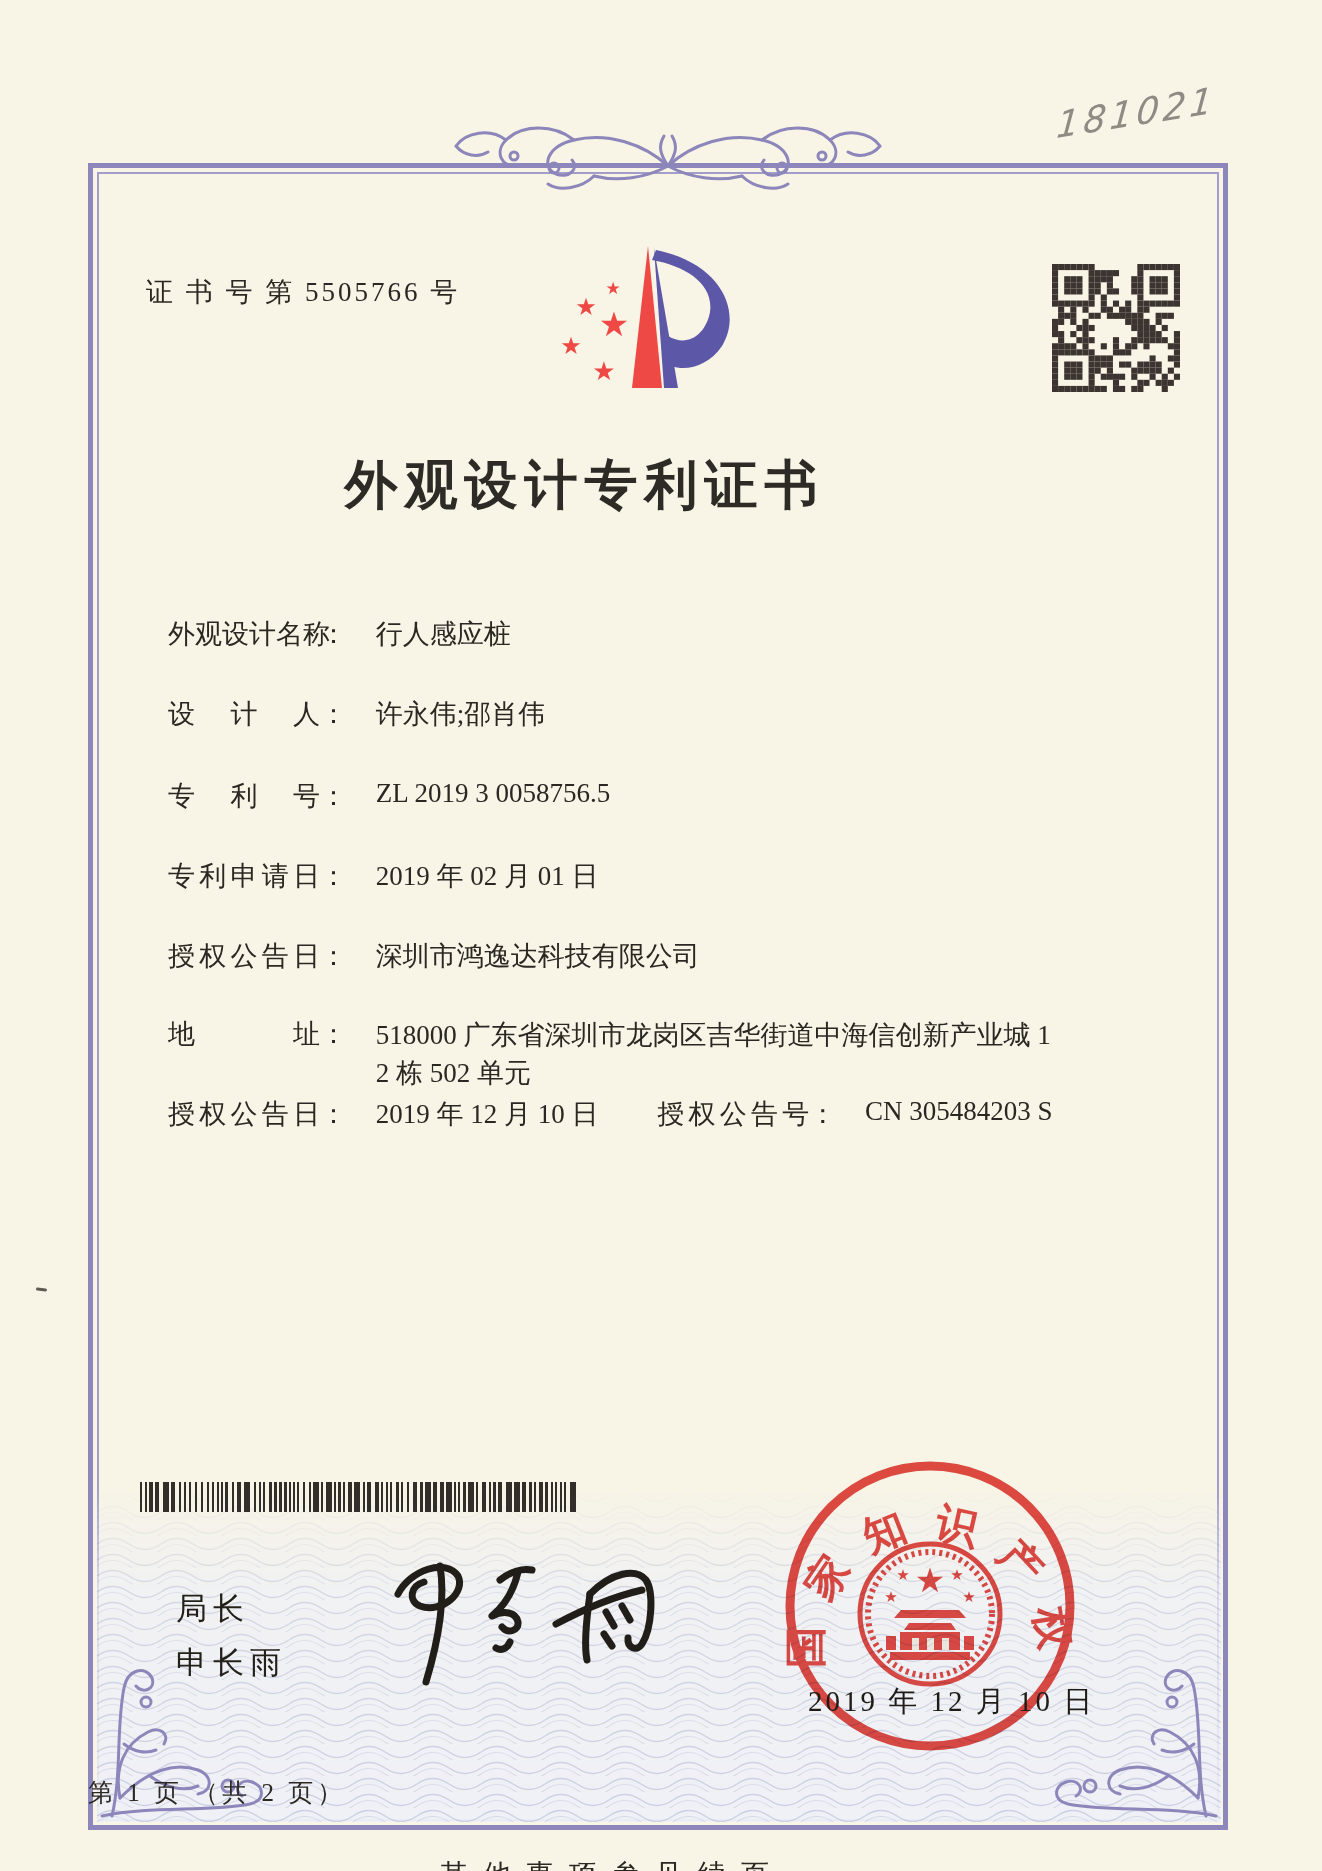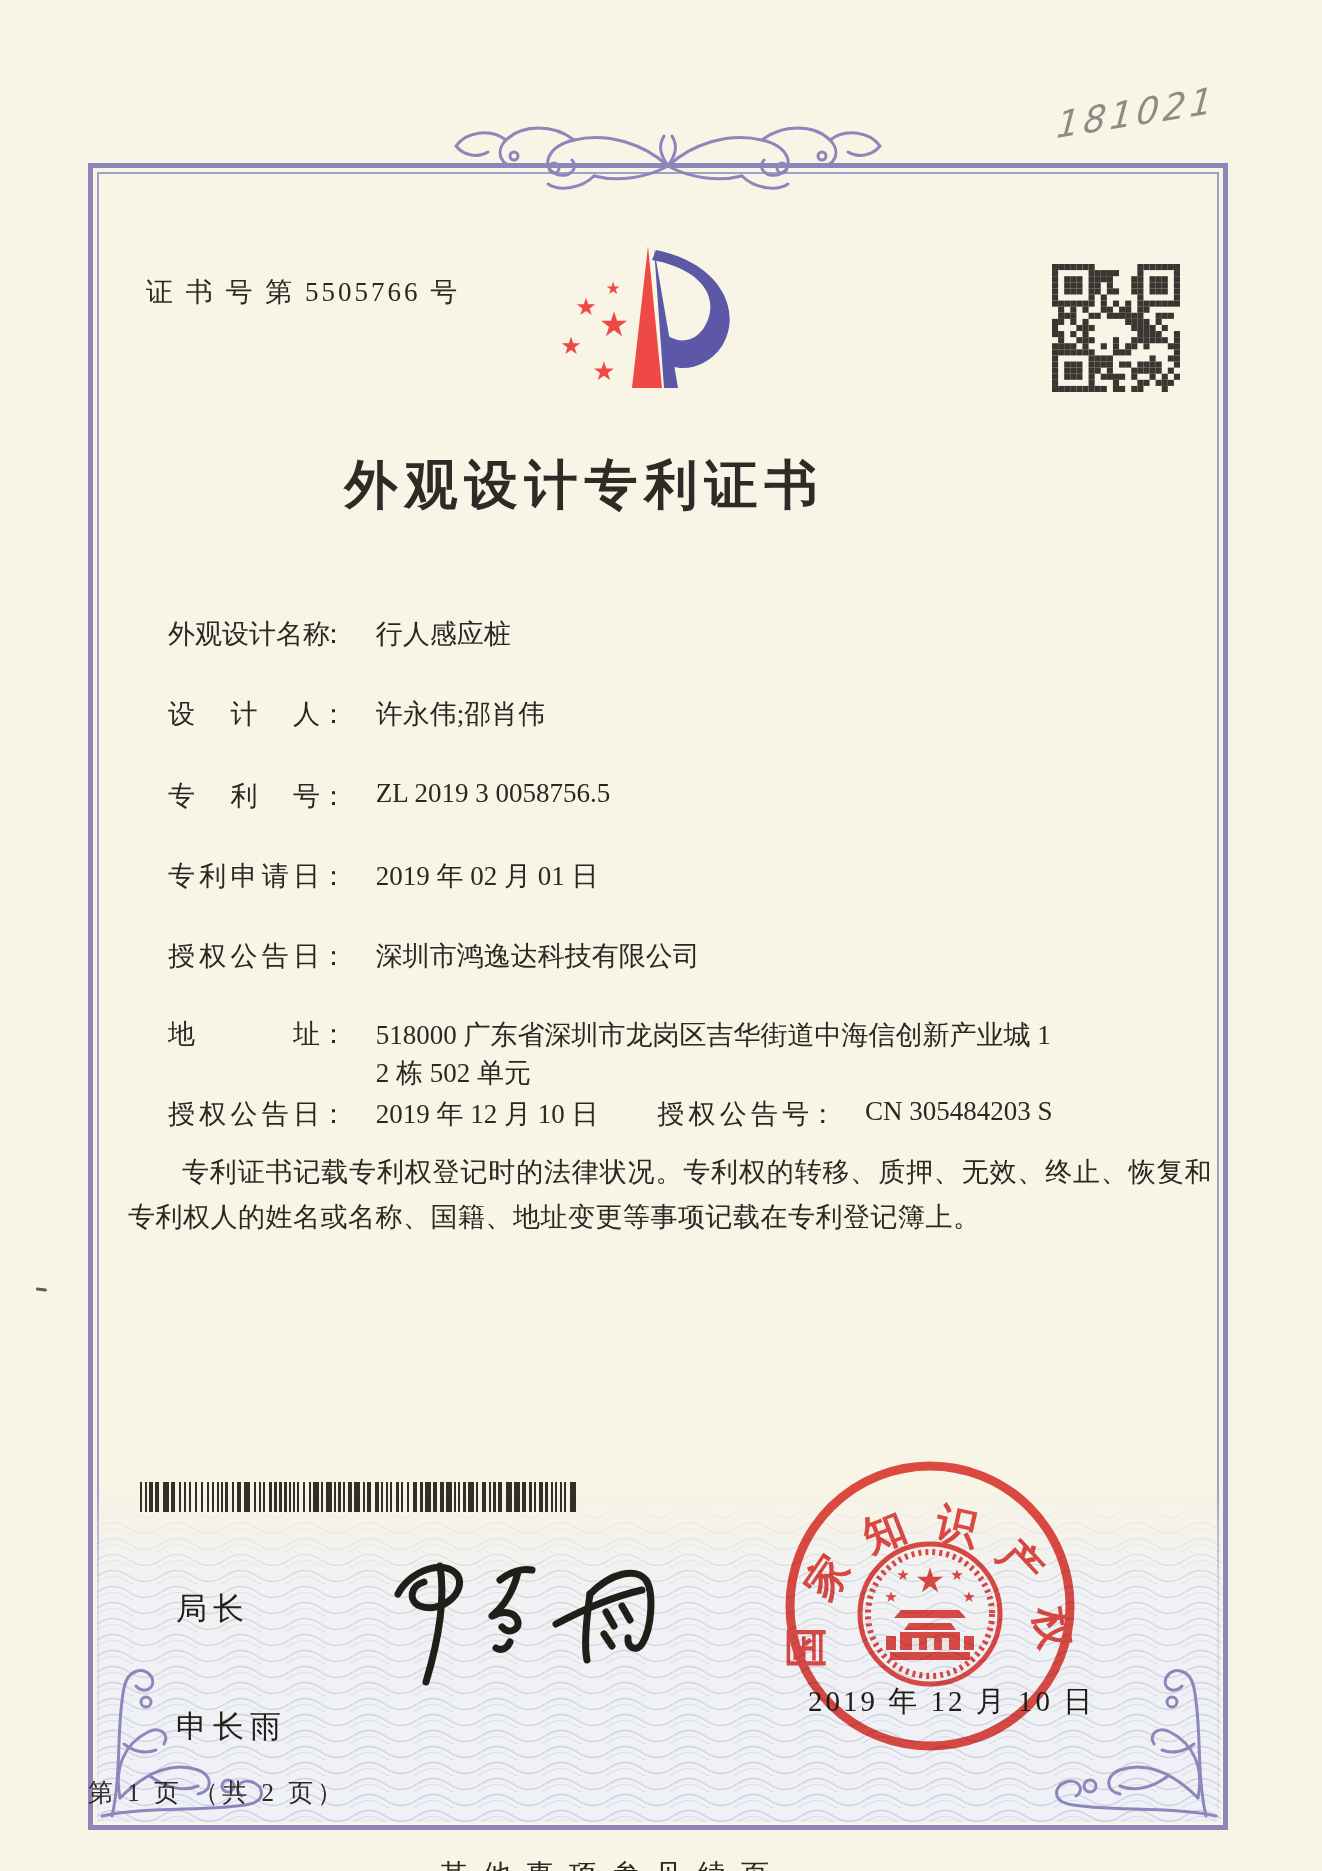"专利证书记载专利权登记时的法律状况。专利权的转移、质押、无效、终止、恢复和专利权" p { html: <p>专利证书记载专利权登记时的法律状况。专利权的转移、质押、无效、终止、恢复和专利权人的姓名或名称、国籍、地址变更等事项记载在专利登记簿上。</p> -> none }
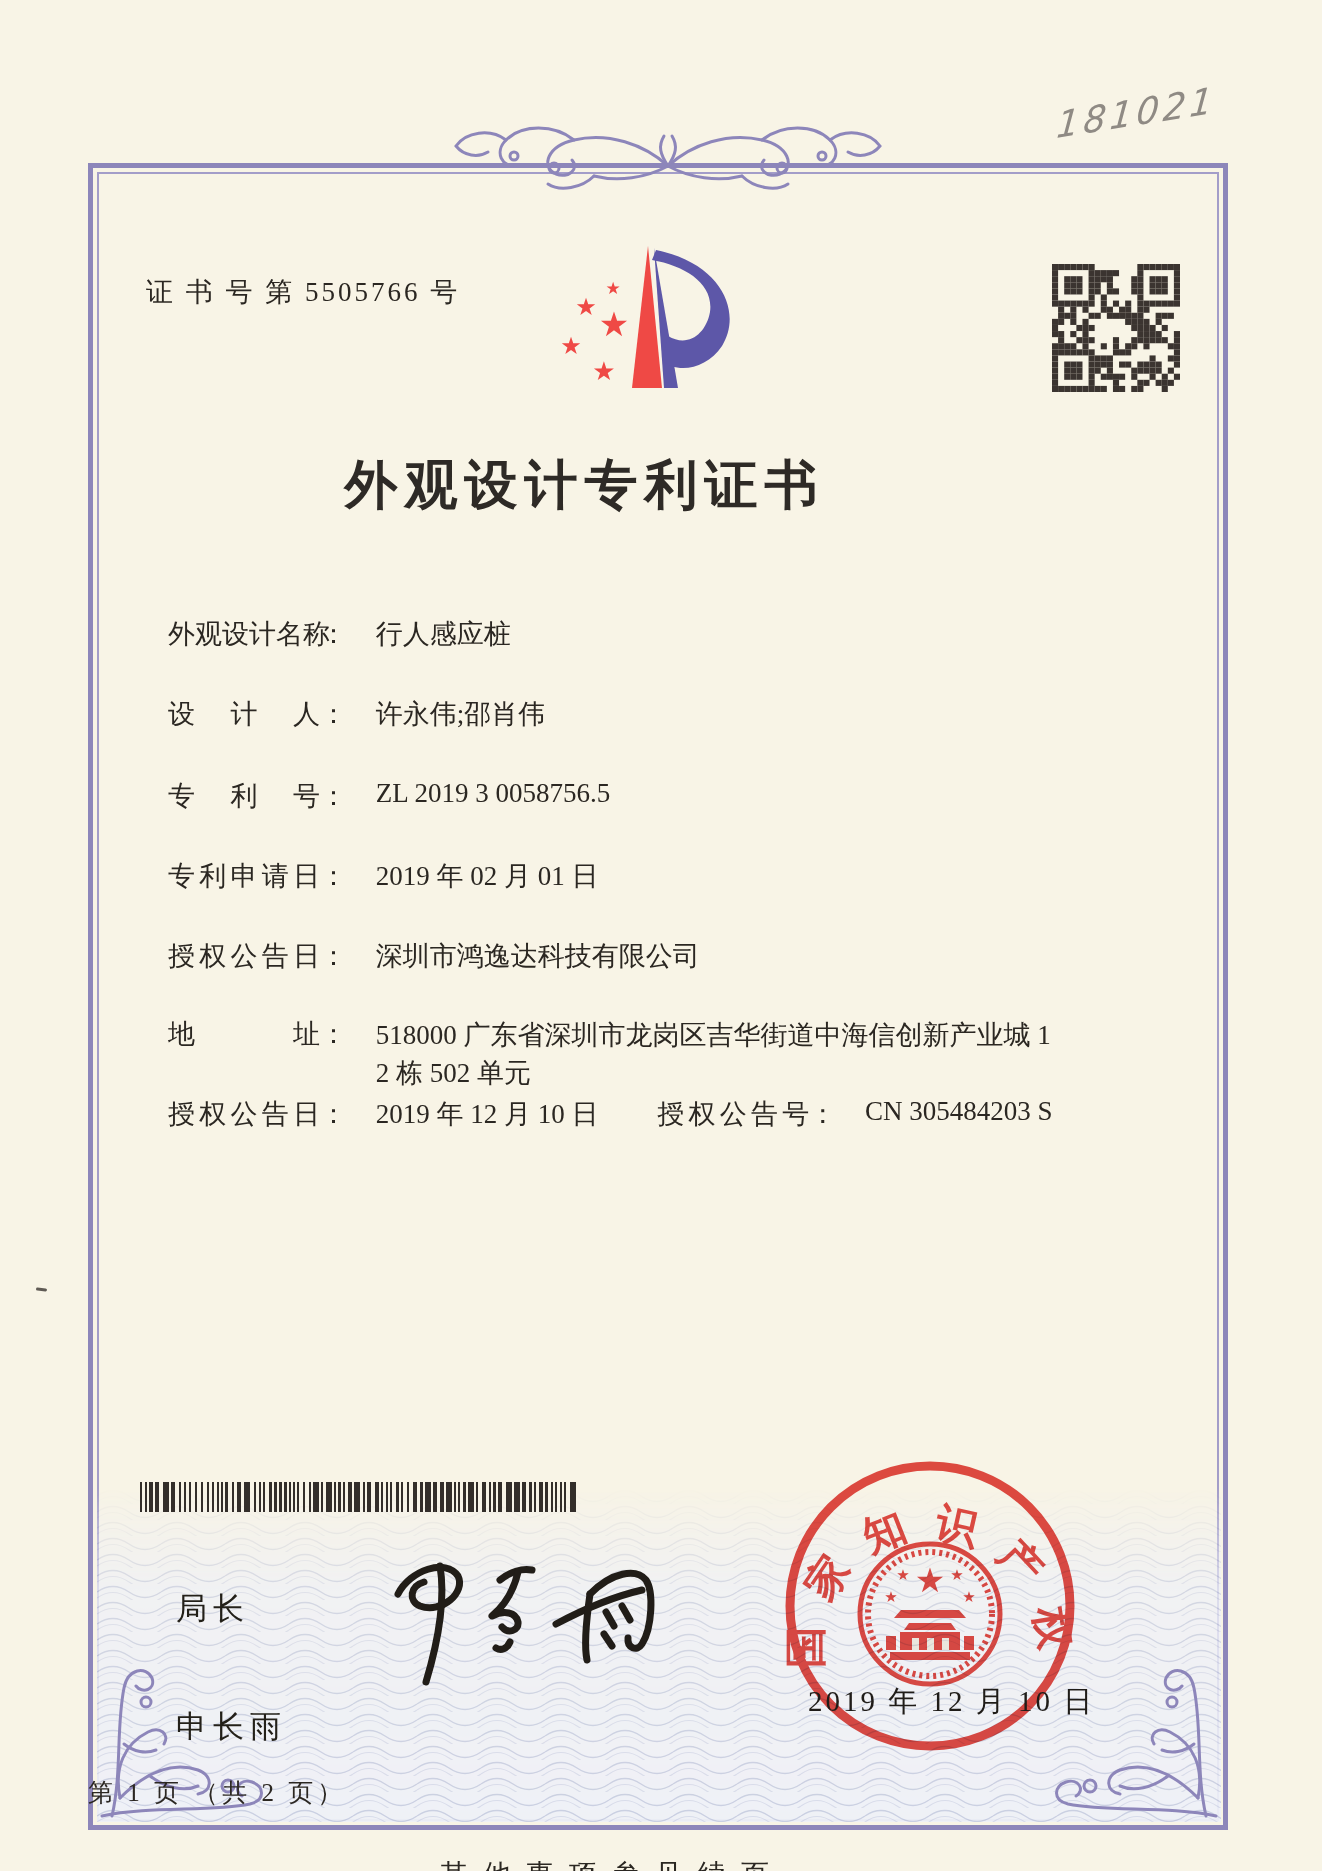"申长雨" .signer-name { top: 1706px -> 1642px }
